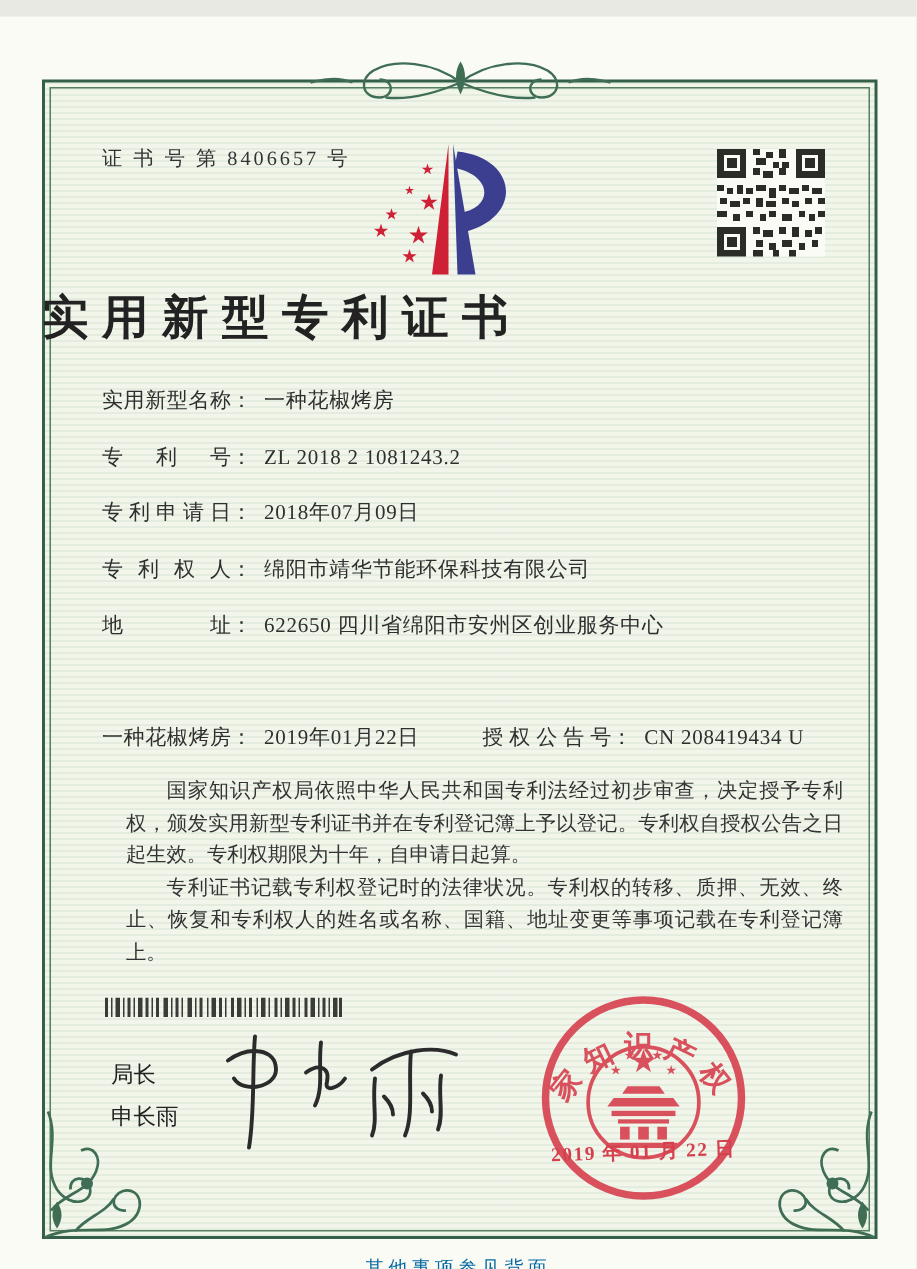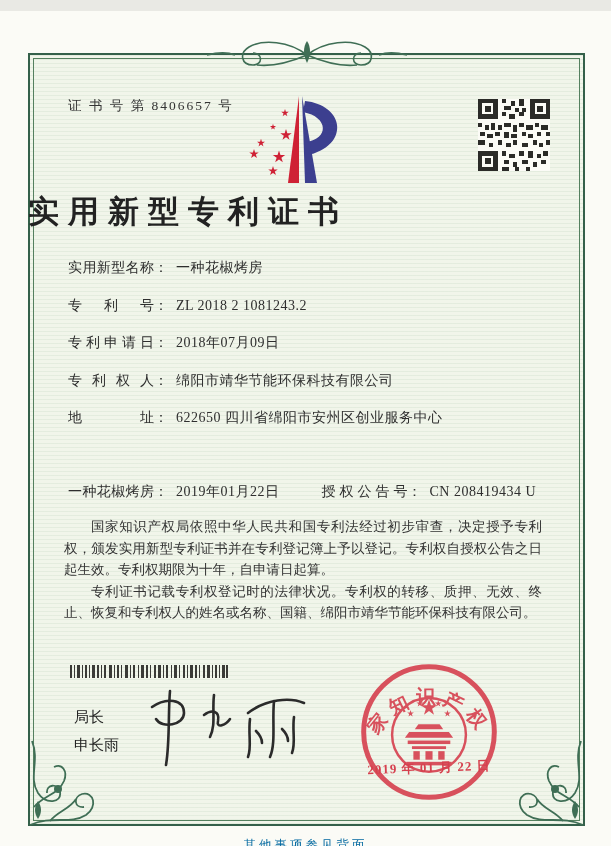"国家知识产权局依照中华人民共和国专利法经过初步审查，决定授予专利权，颁发实用新型" .paras { left: 64px -> 84px }
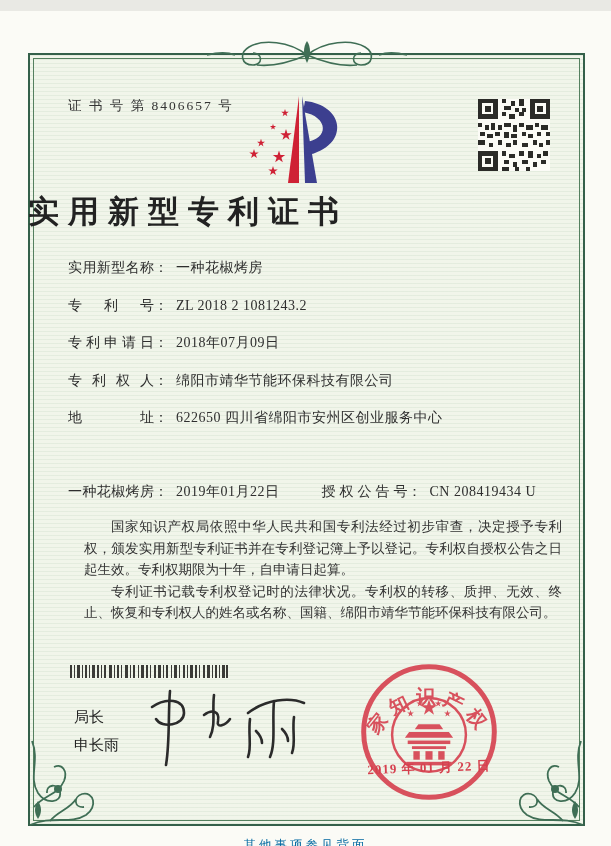"专利证书记载专利权登记时的法律状况。专利权的转移、质押、无效、终止、恢复和专利权" p { text: 绵阳市靖华节能环保科技有限公司 -> 地址变更等事项记载在专利登记簿上 }
